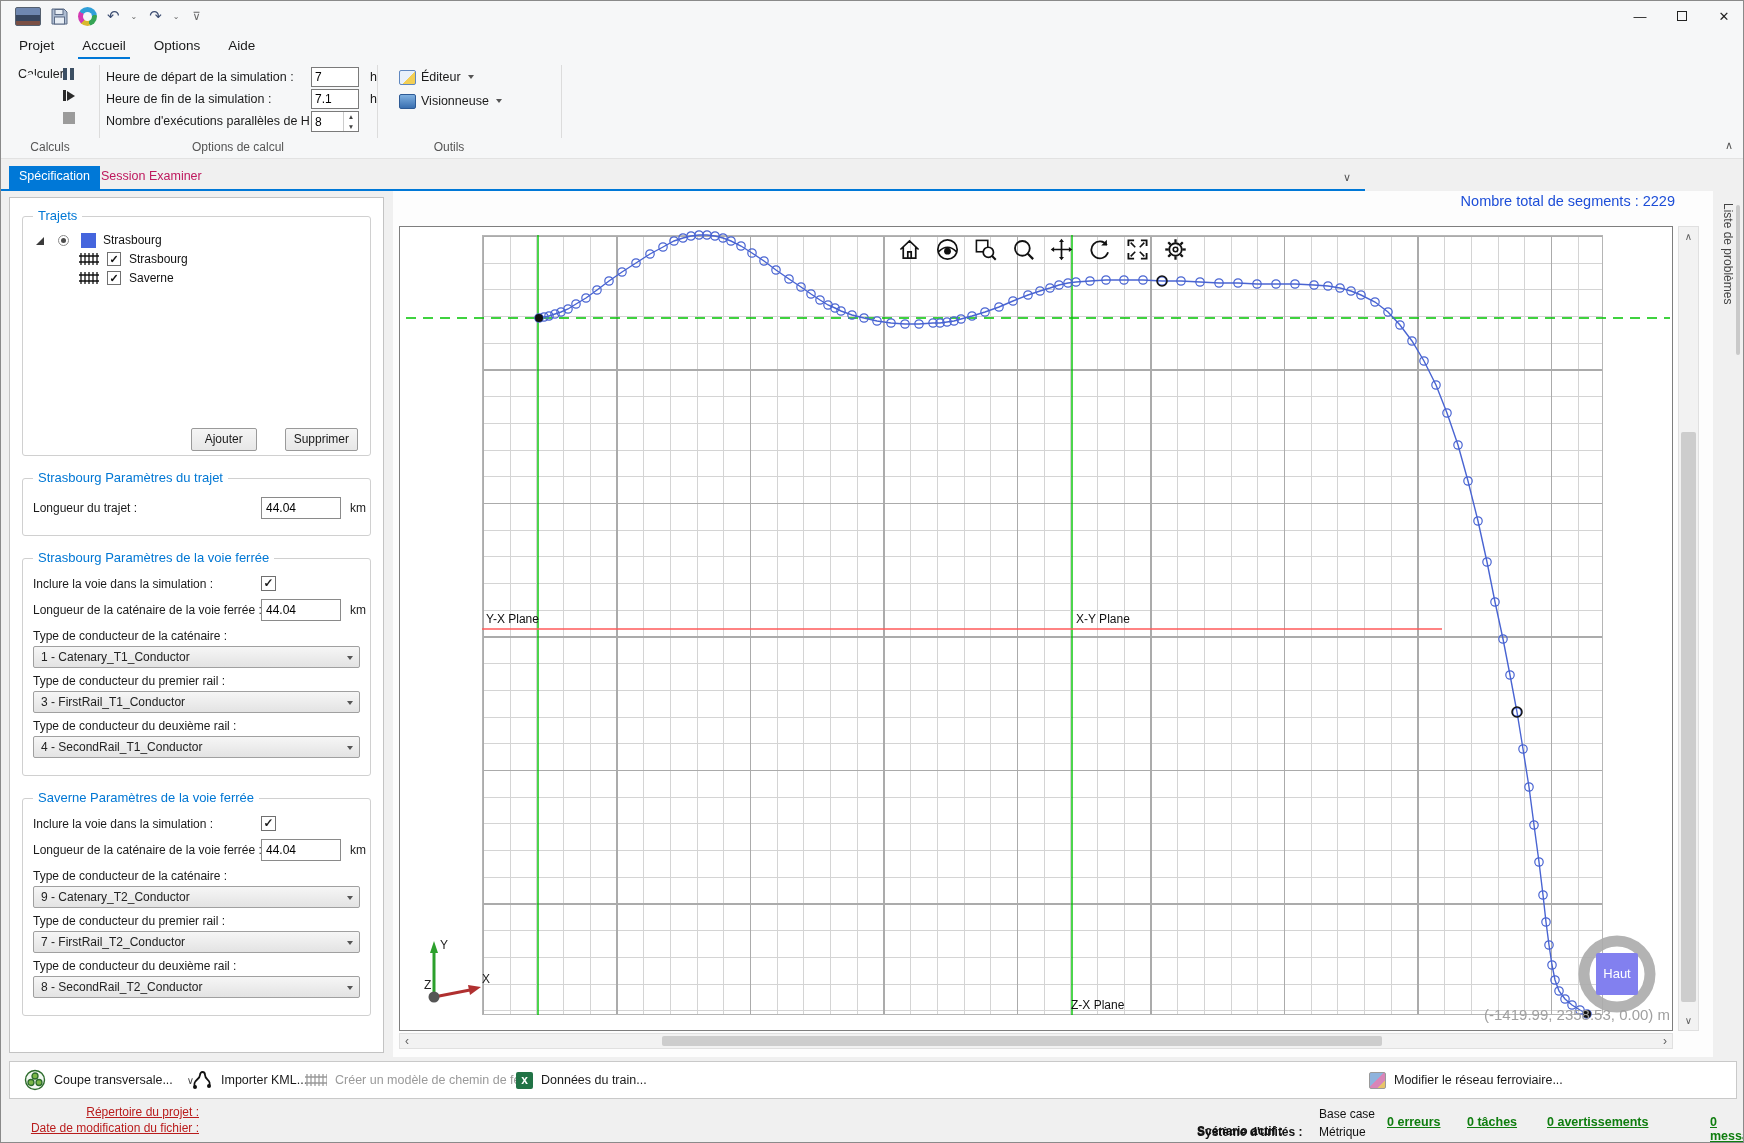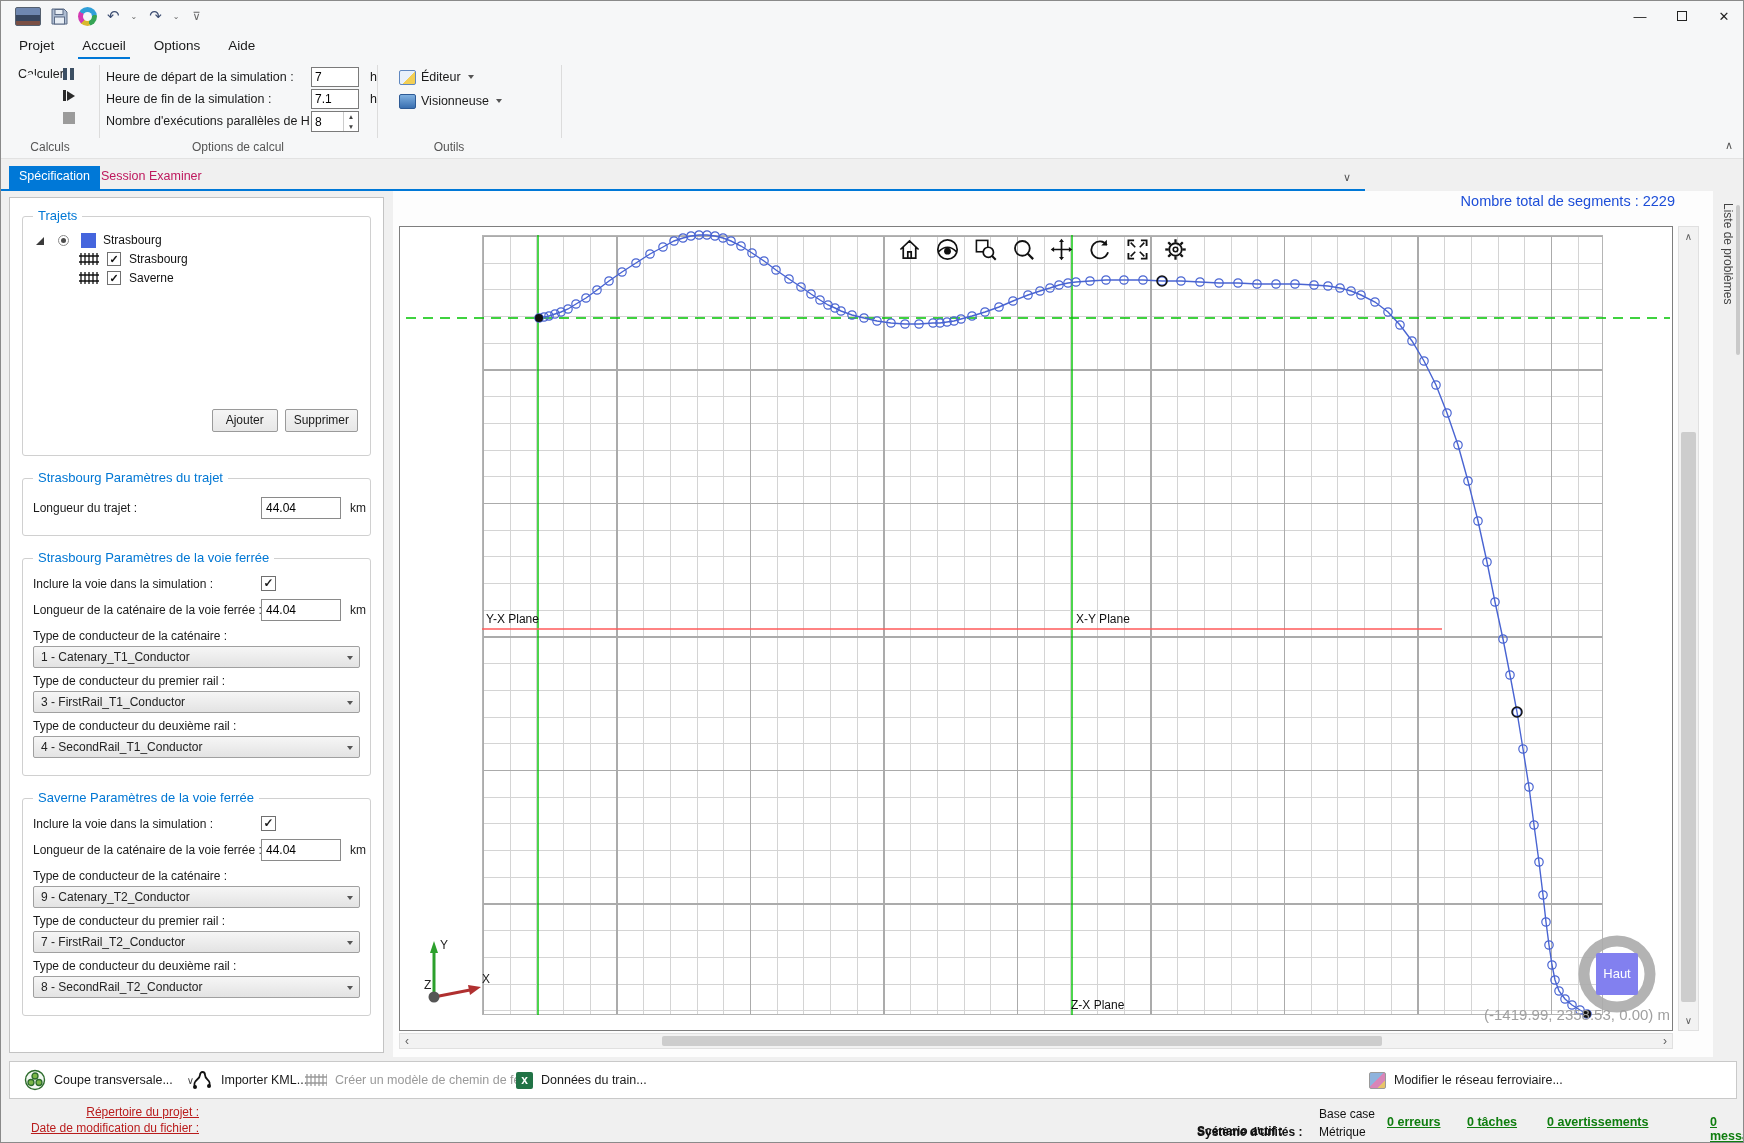"Ajouter" .btnrow { bottom: 23px -> 4px; gap: 7px -> 28px }
